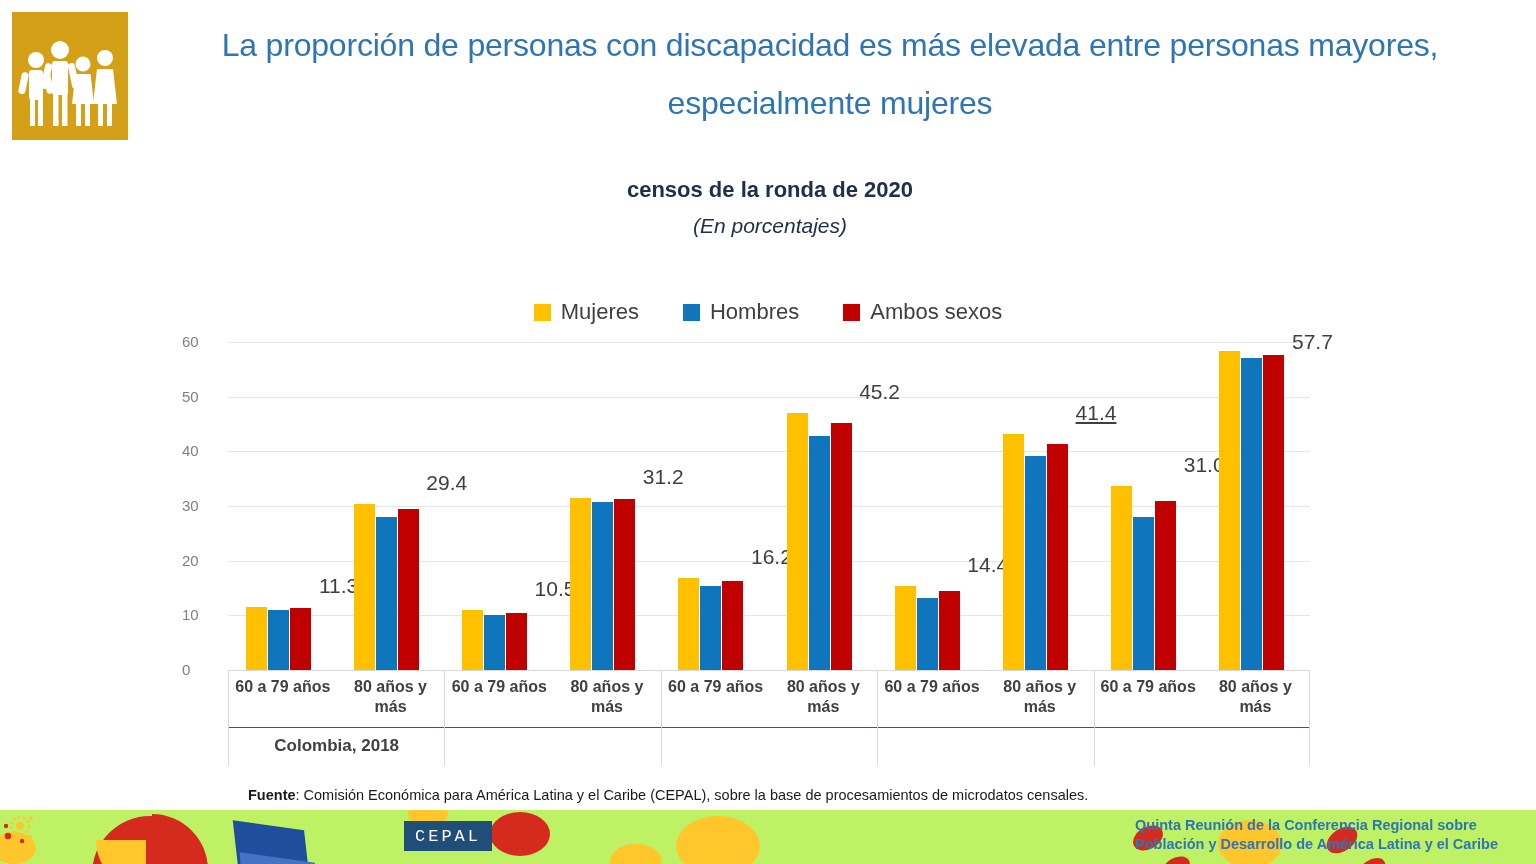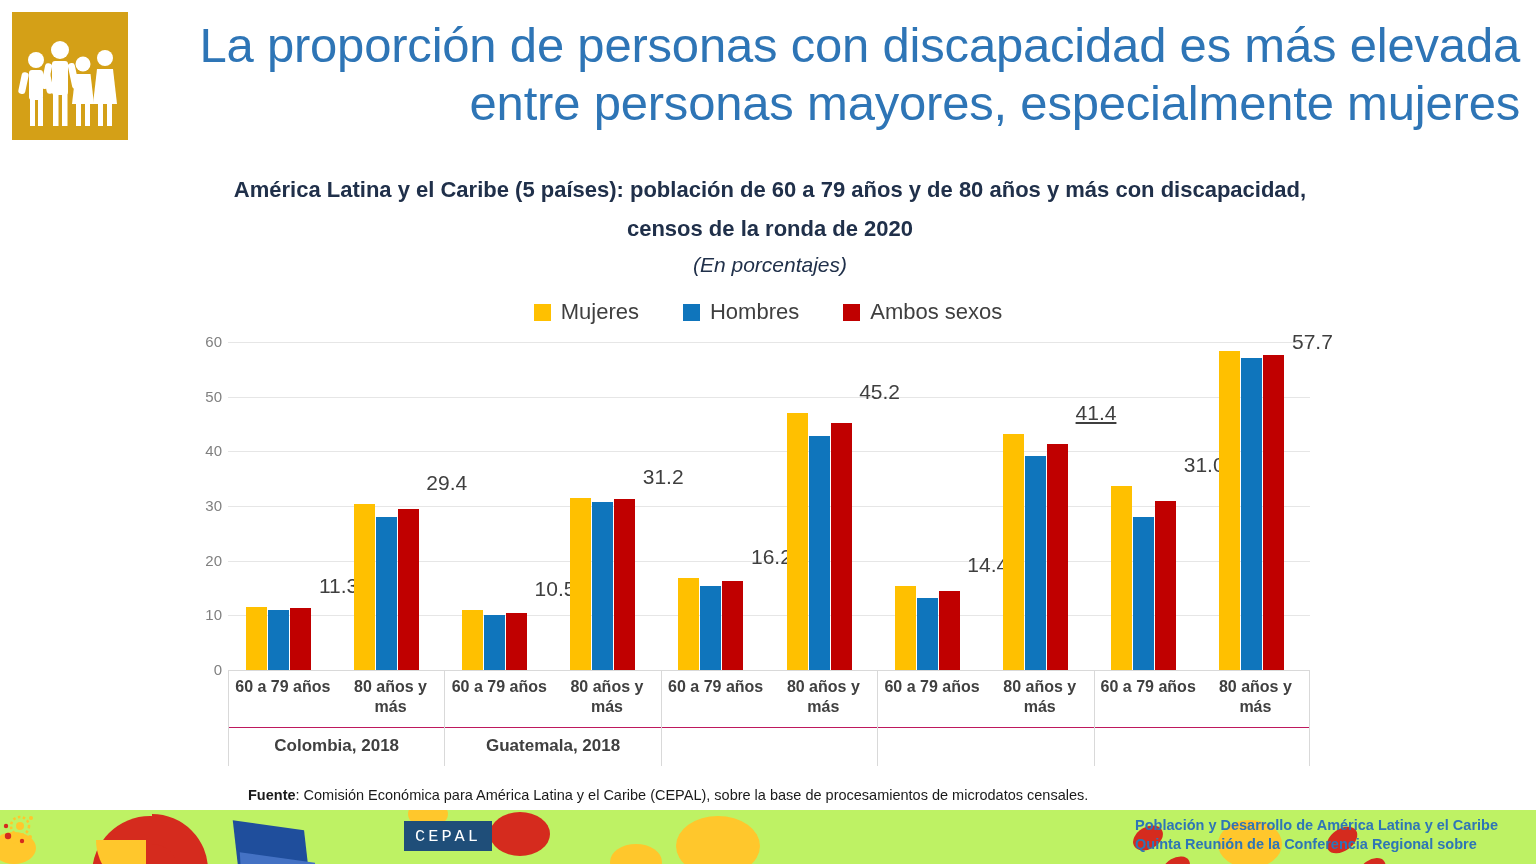"La proporción de personas con" #slide-title { font-size: 49px -> 32px; text-align: right -> center }
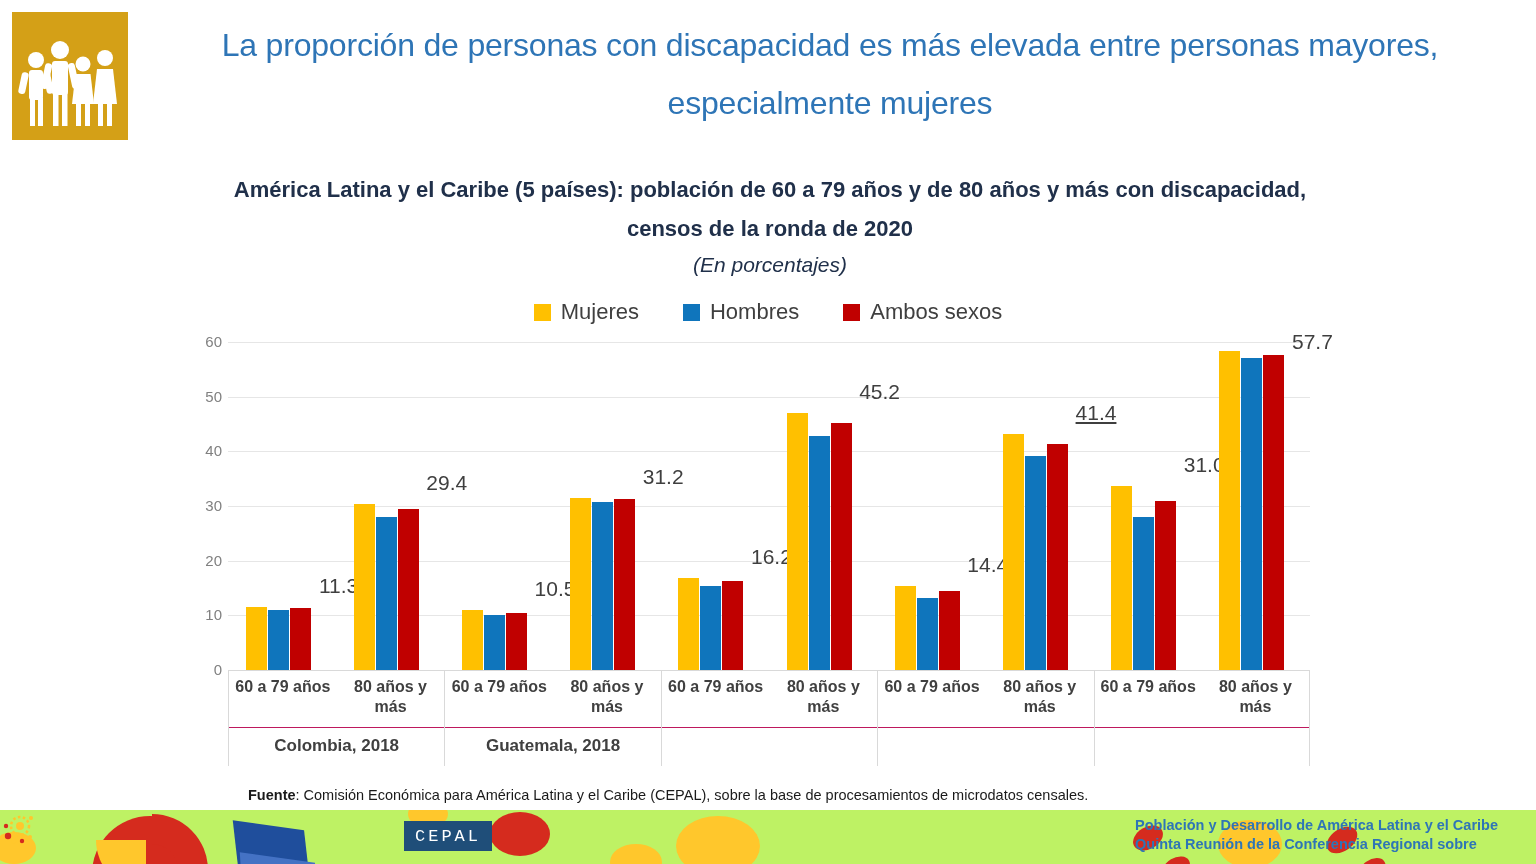"América Latina y el Caribe" div.sub-line { html: <div>América Latina y el Caribe (5 países): población de 60 a 79 años y de 80 años y más con discapacidad,</div> -> none }
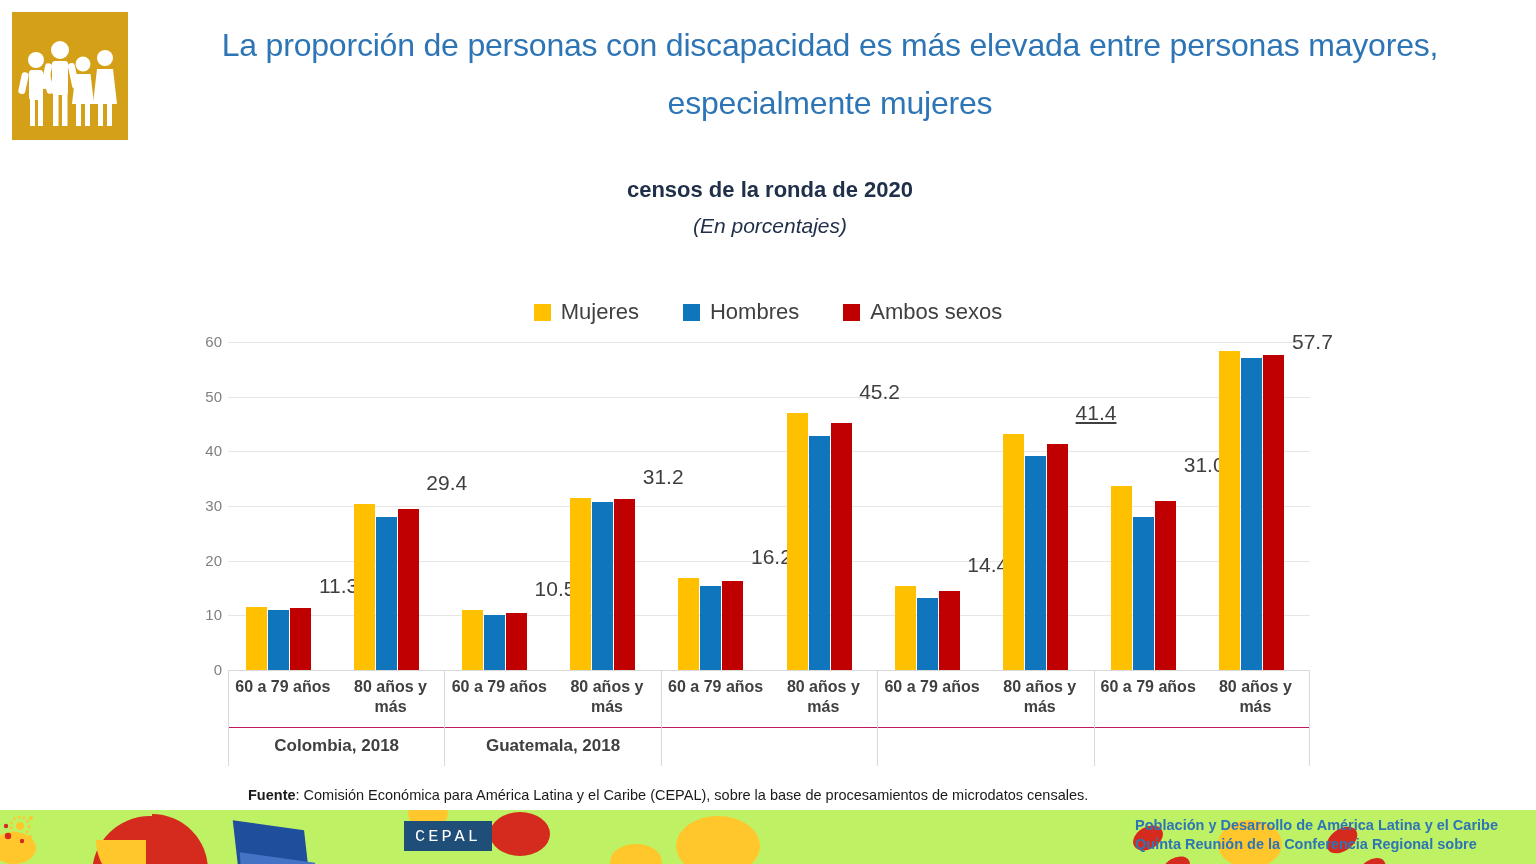"60" .ytick { text-align: right -> left }
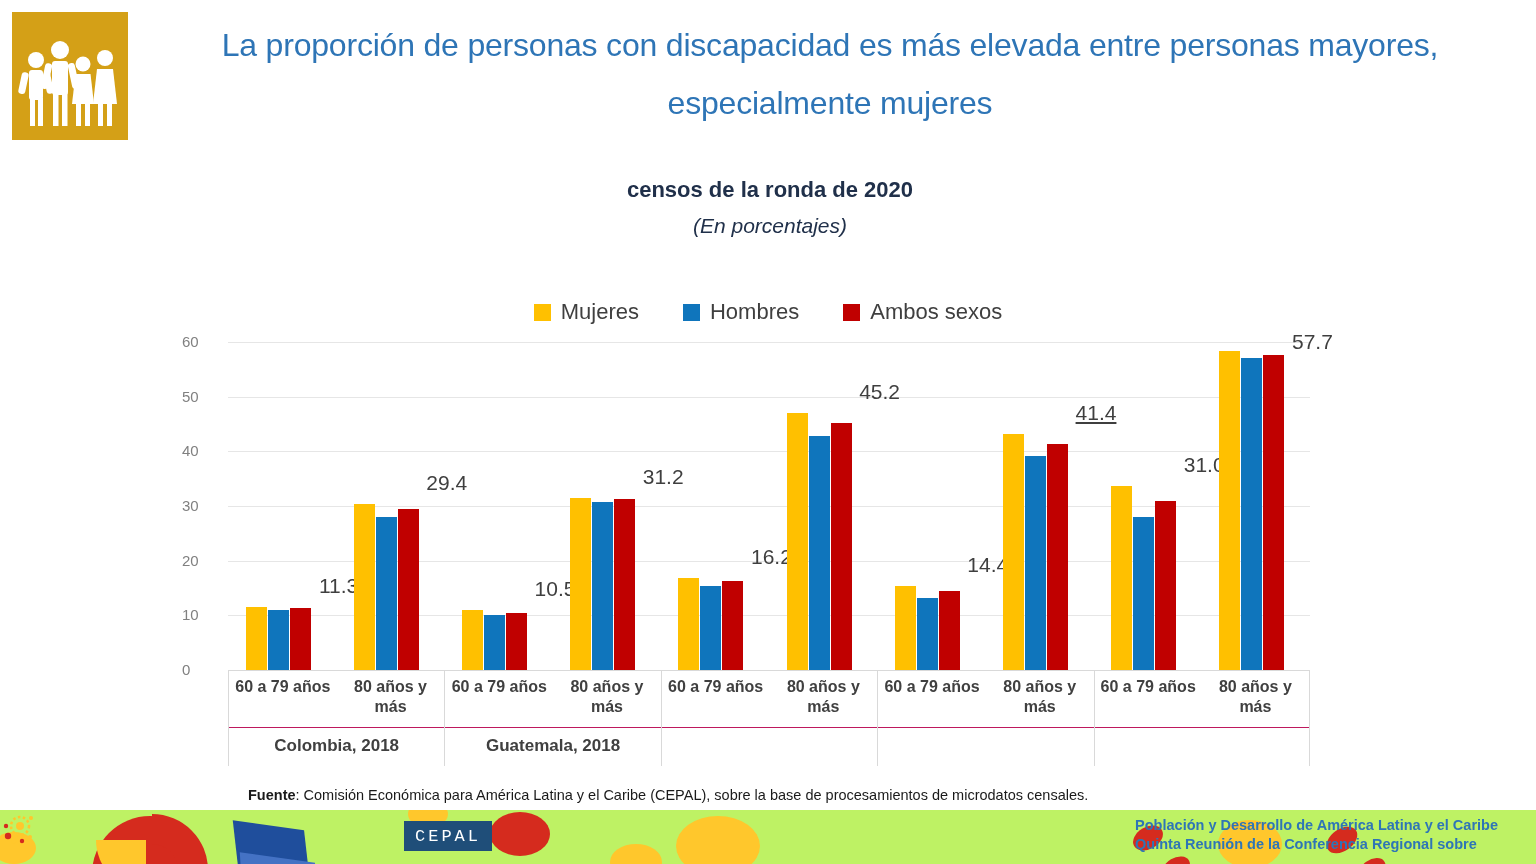"Guatemala, 2018" div.country-row { html: <div>Guatemala, 2018</div> -> none }
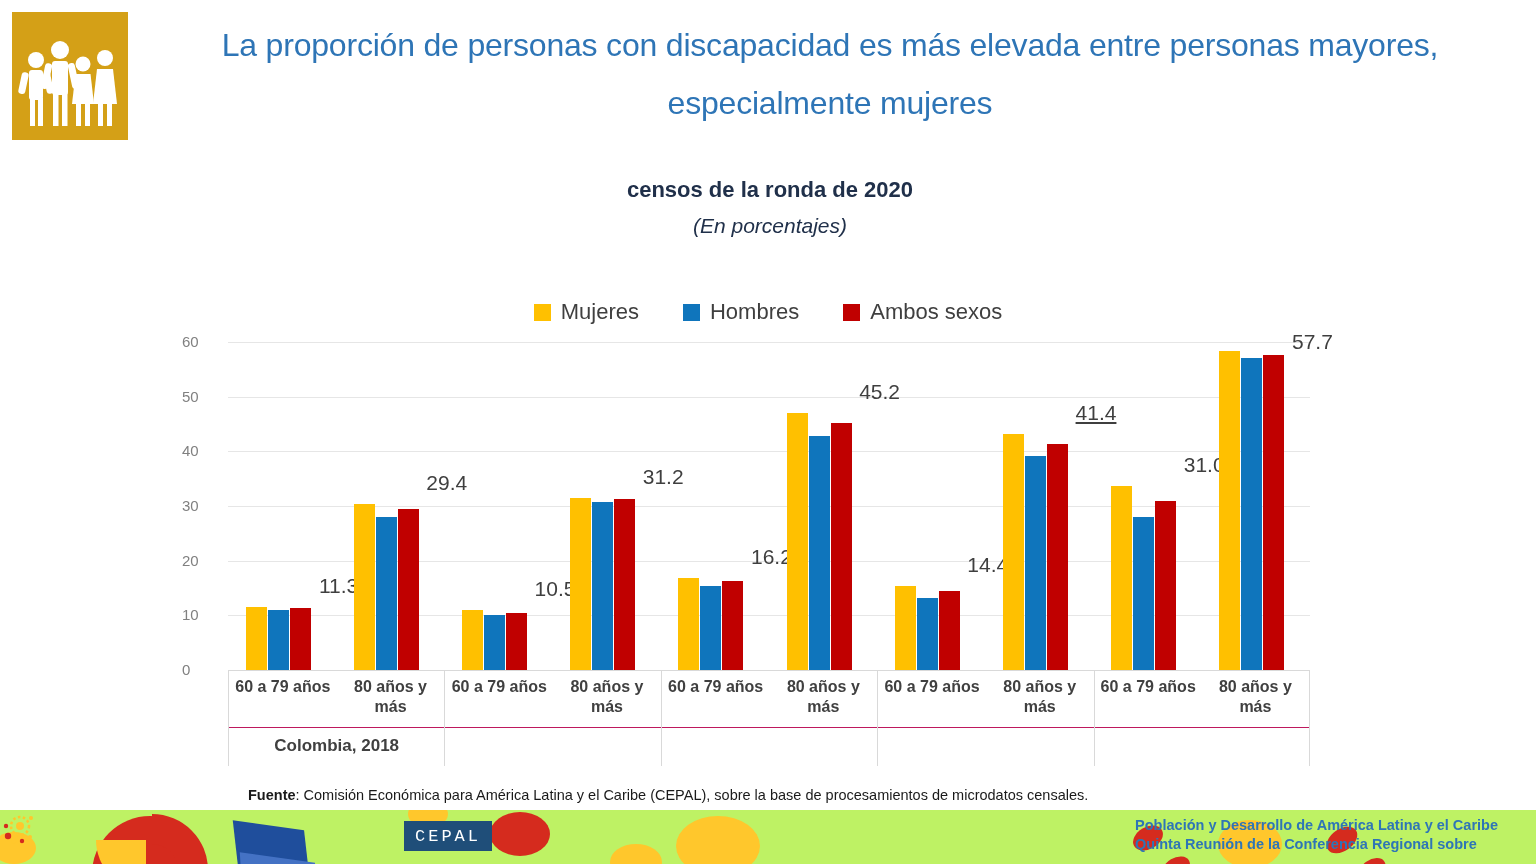"Población y Desarrollo de América" div { order: before "Quinta Reunión de la Conferencia" -> after "Quinta Reunión de la Conferencia" }
